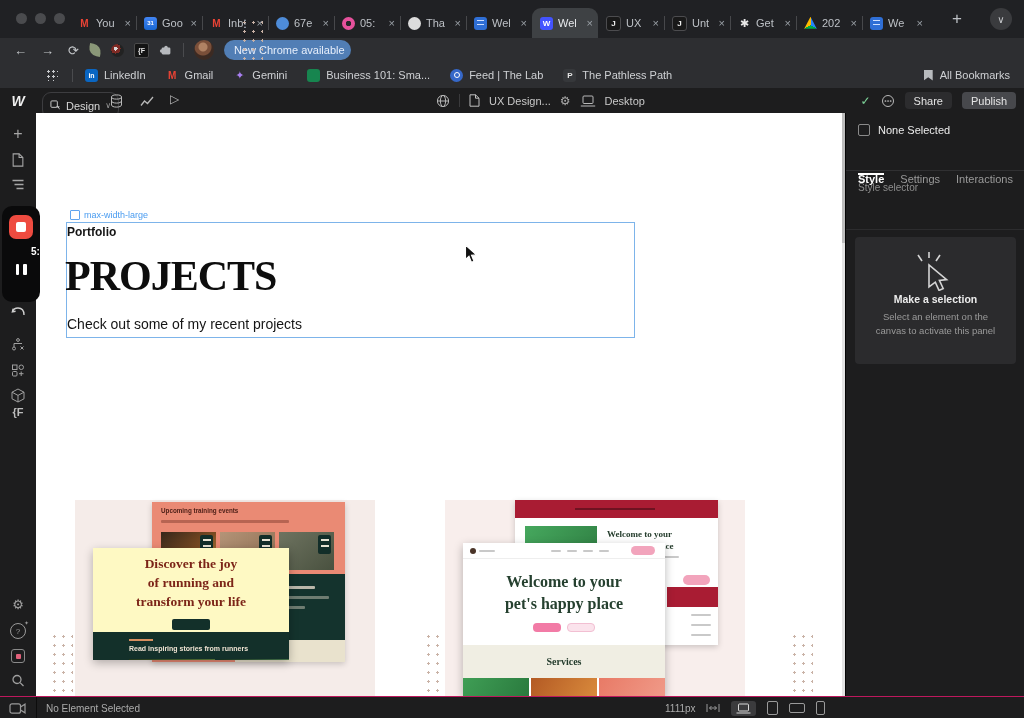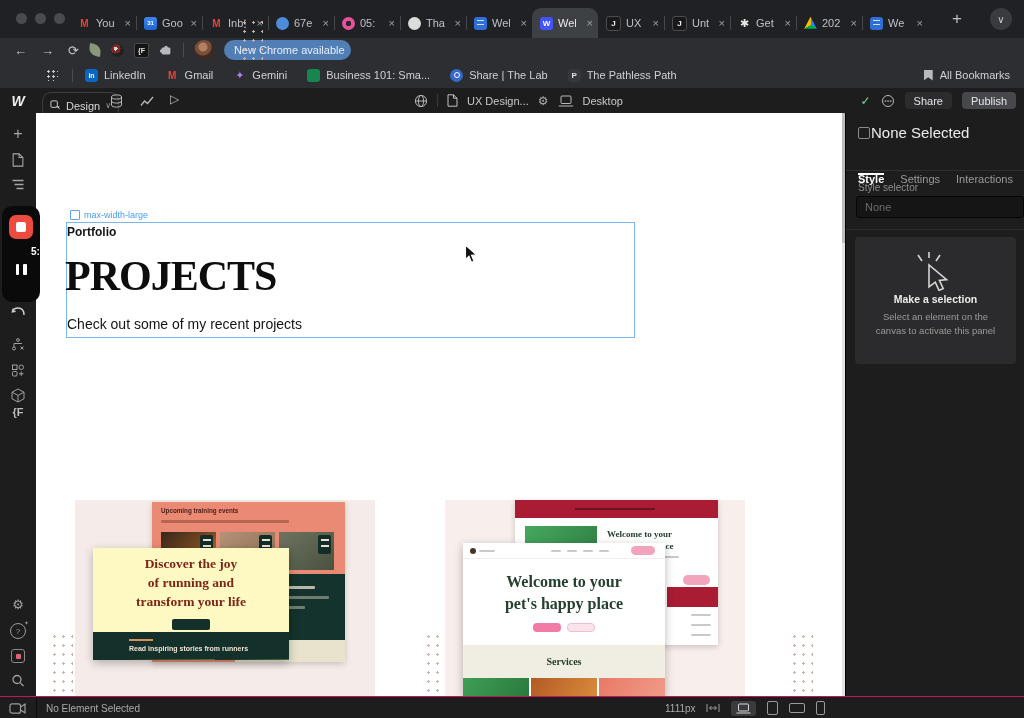"Share | The Lab" span { text: Share -> Feed }
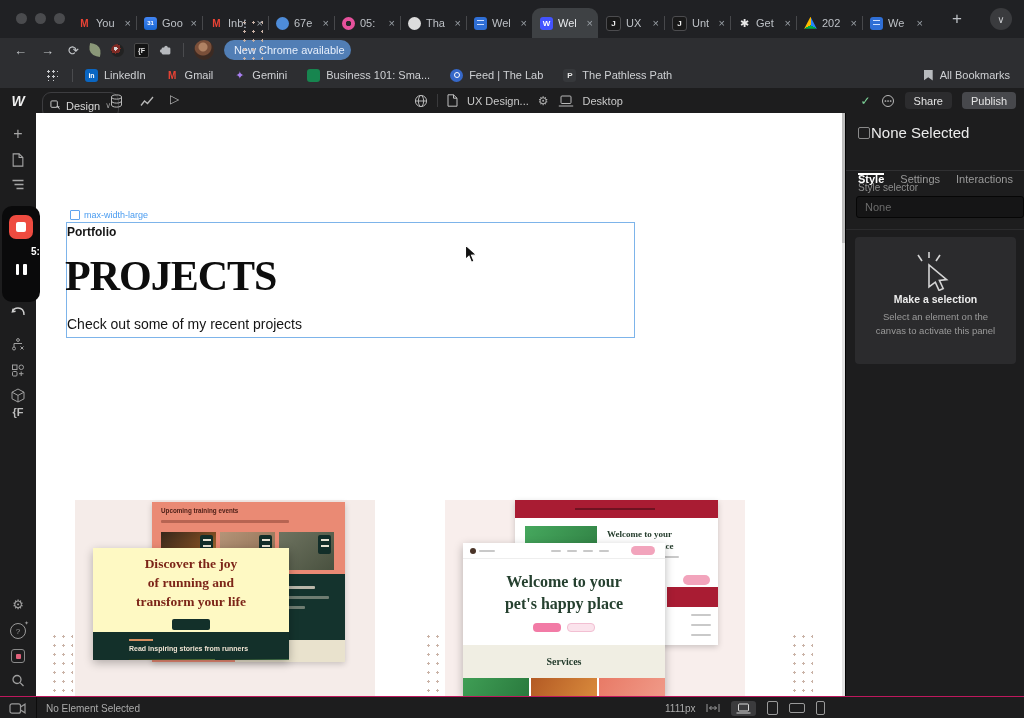"UX Design..." #wfcenter { left: 414px -> 436px }
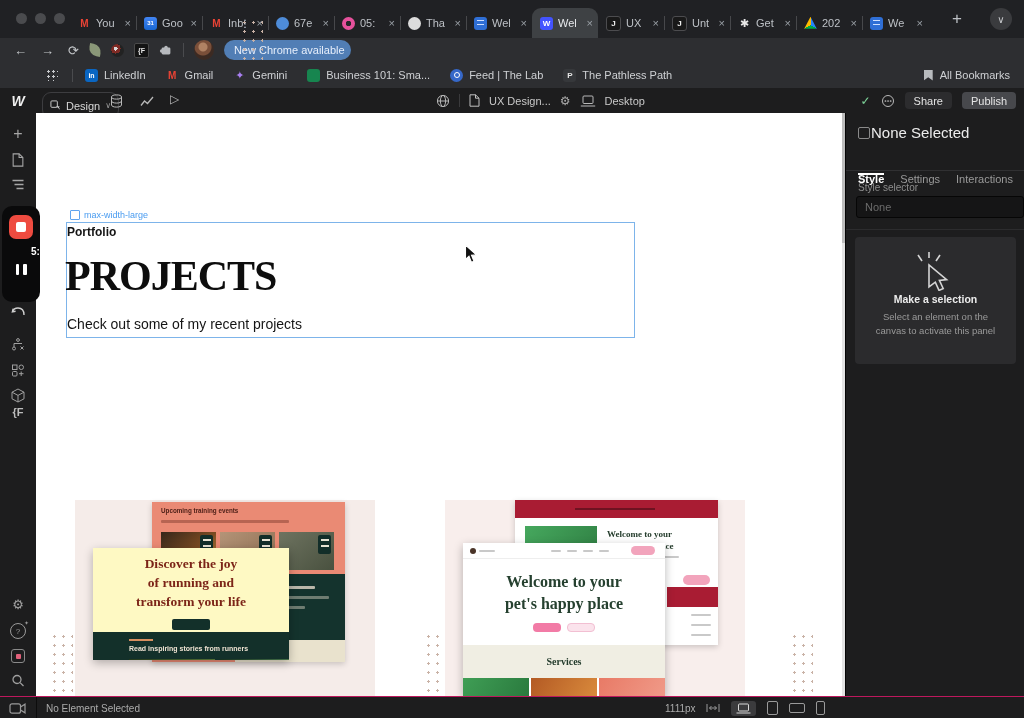"None Selected" #nonesel { font-size: 15px -> 11px; gap: 1px -> 8px }
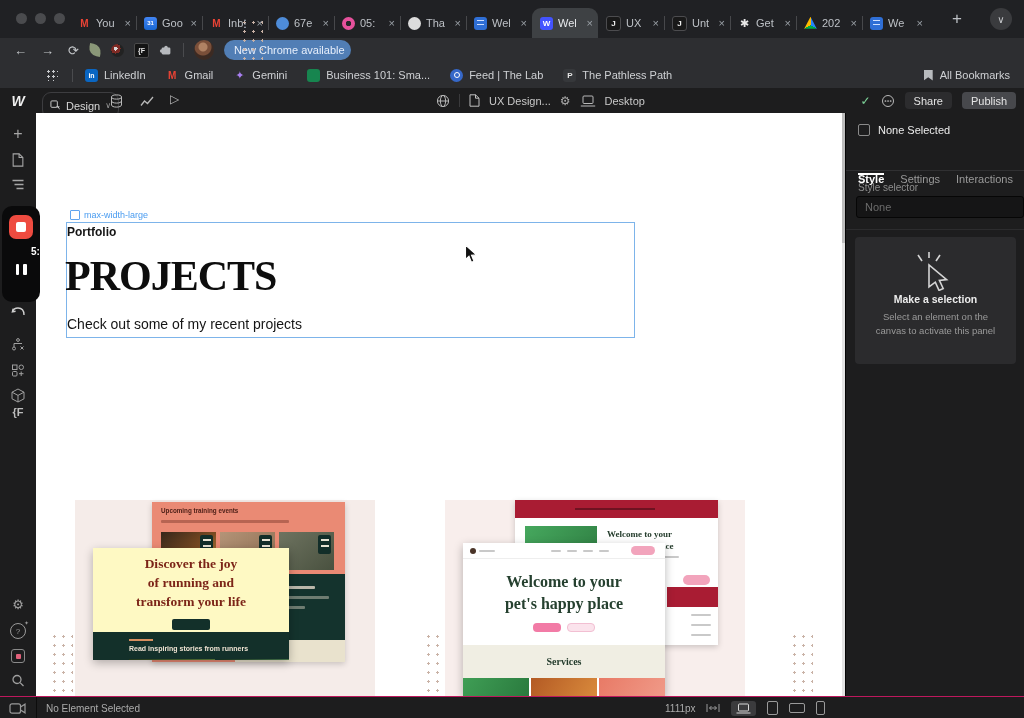"None" div { html: <div>None</div> -> none }
